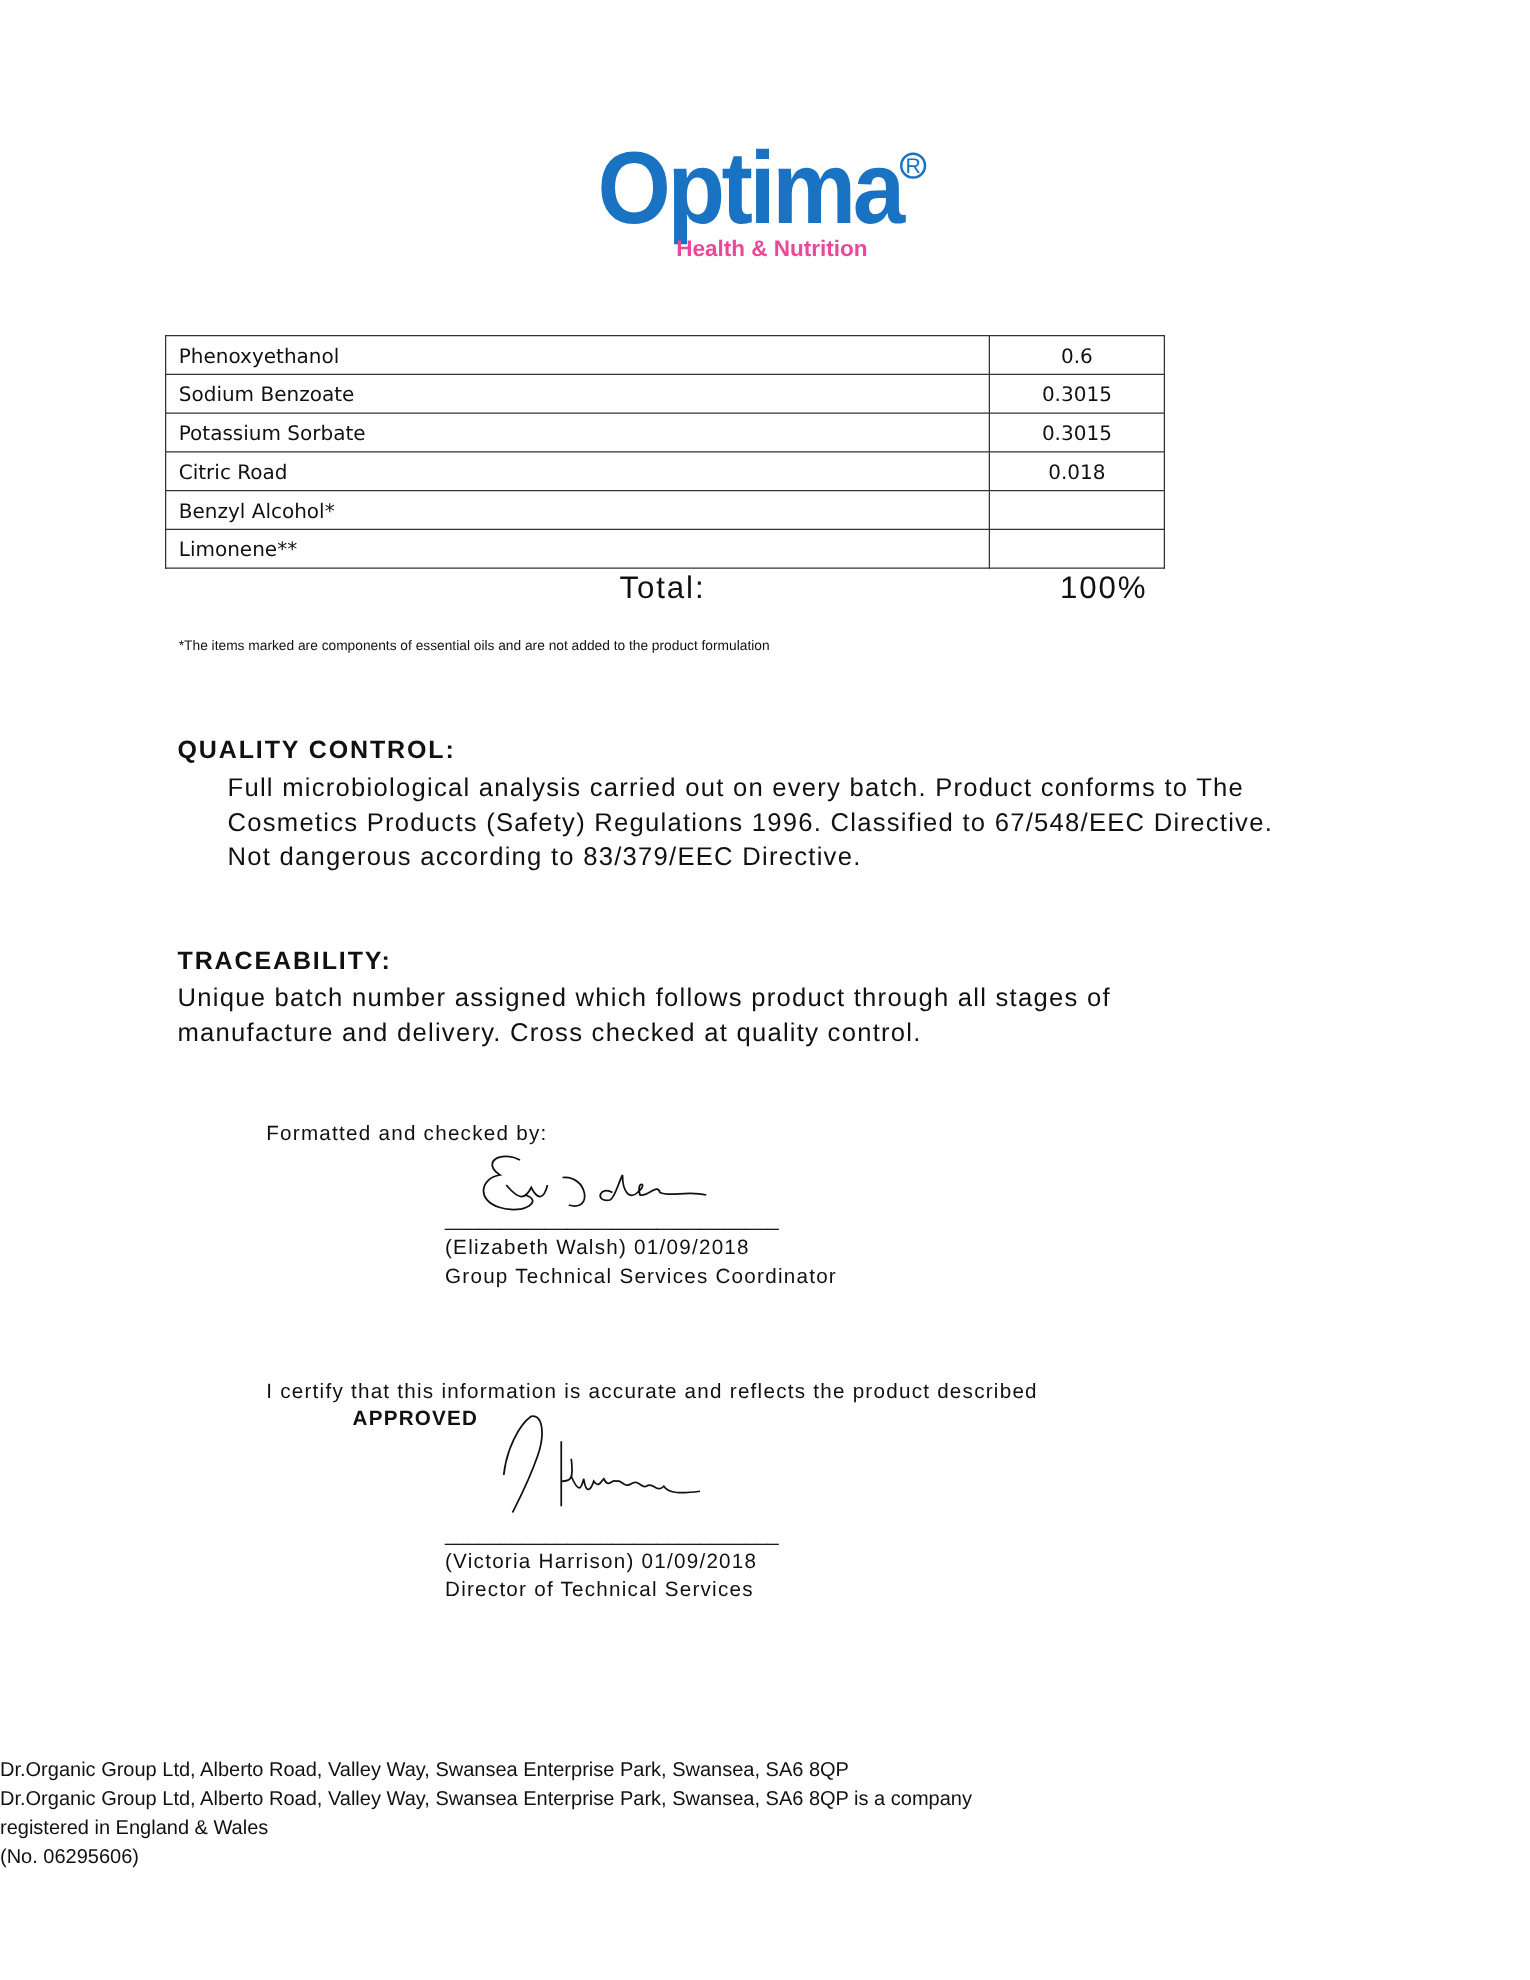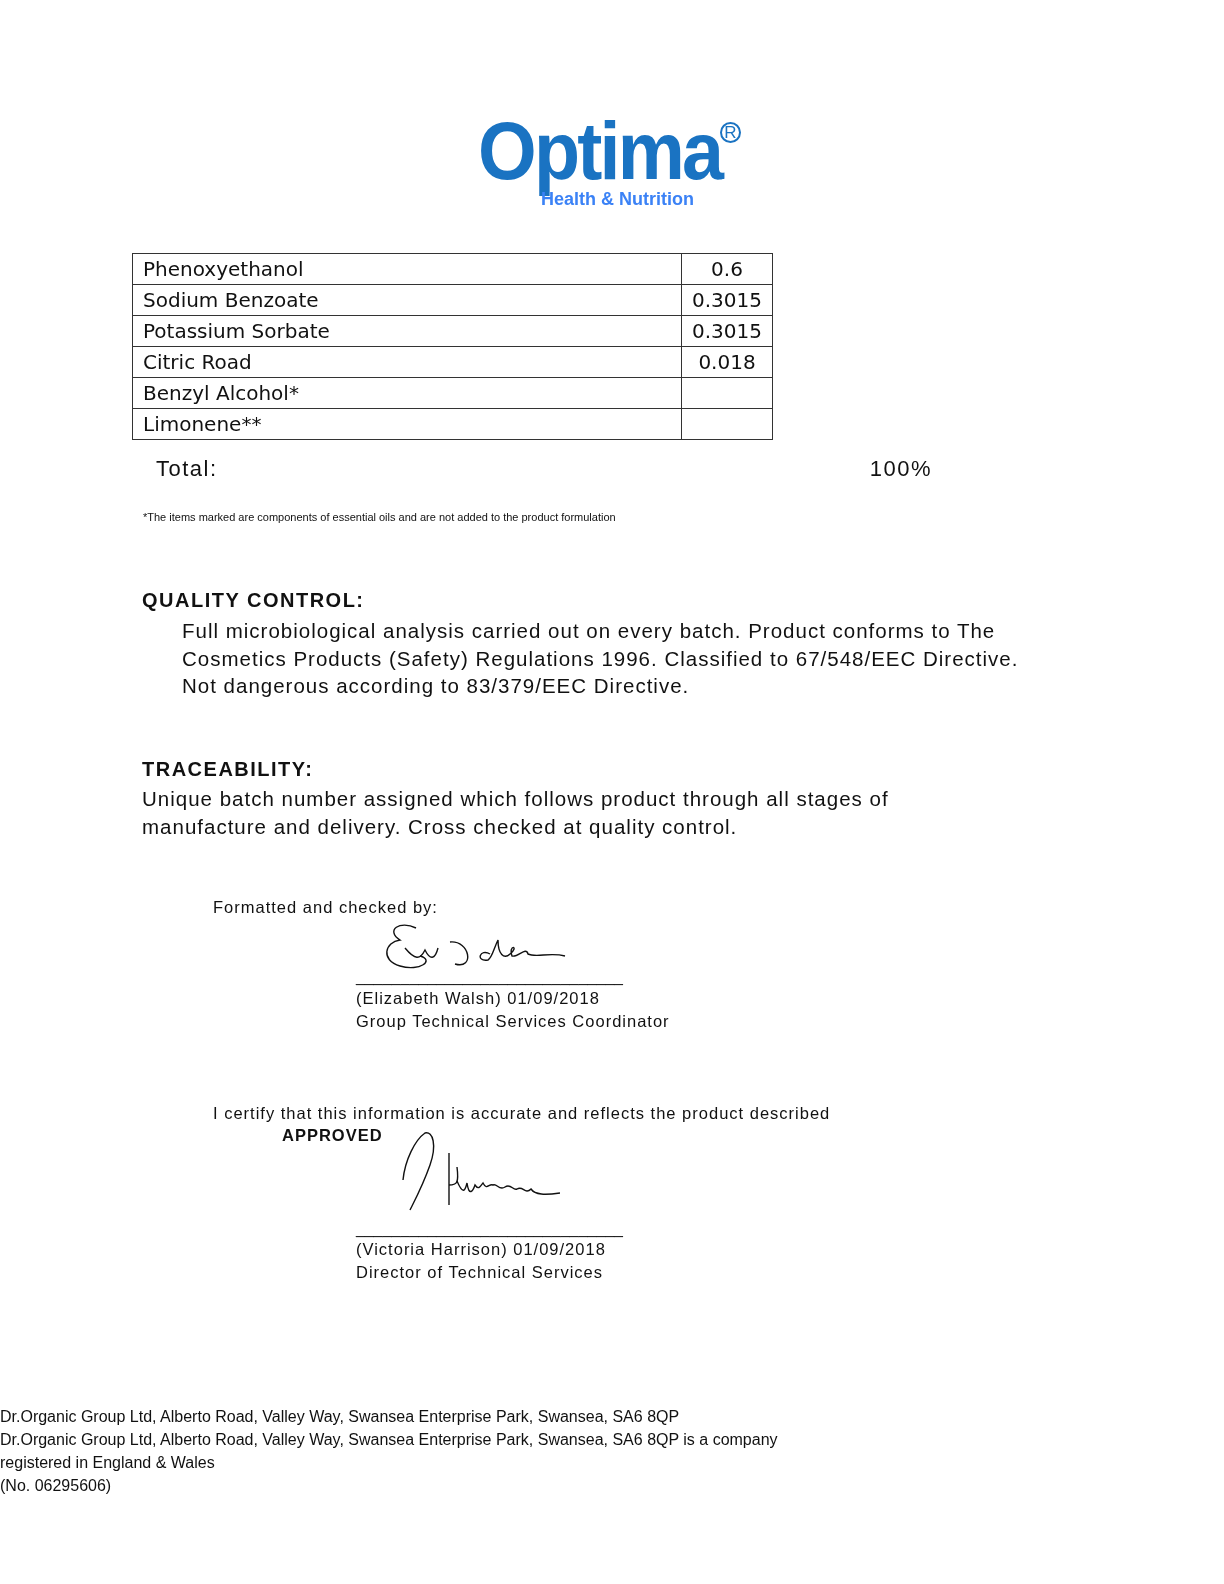"Health & Nutrition" .logo-tag { color: #3b82f6 -> #ec4899 }
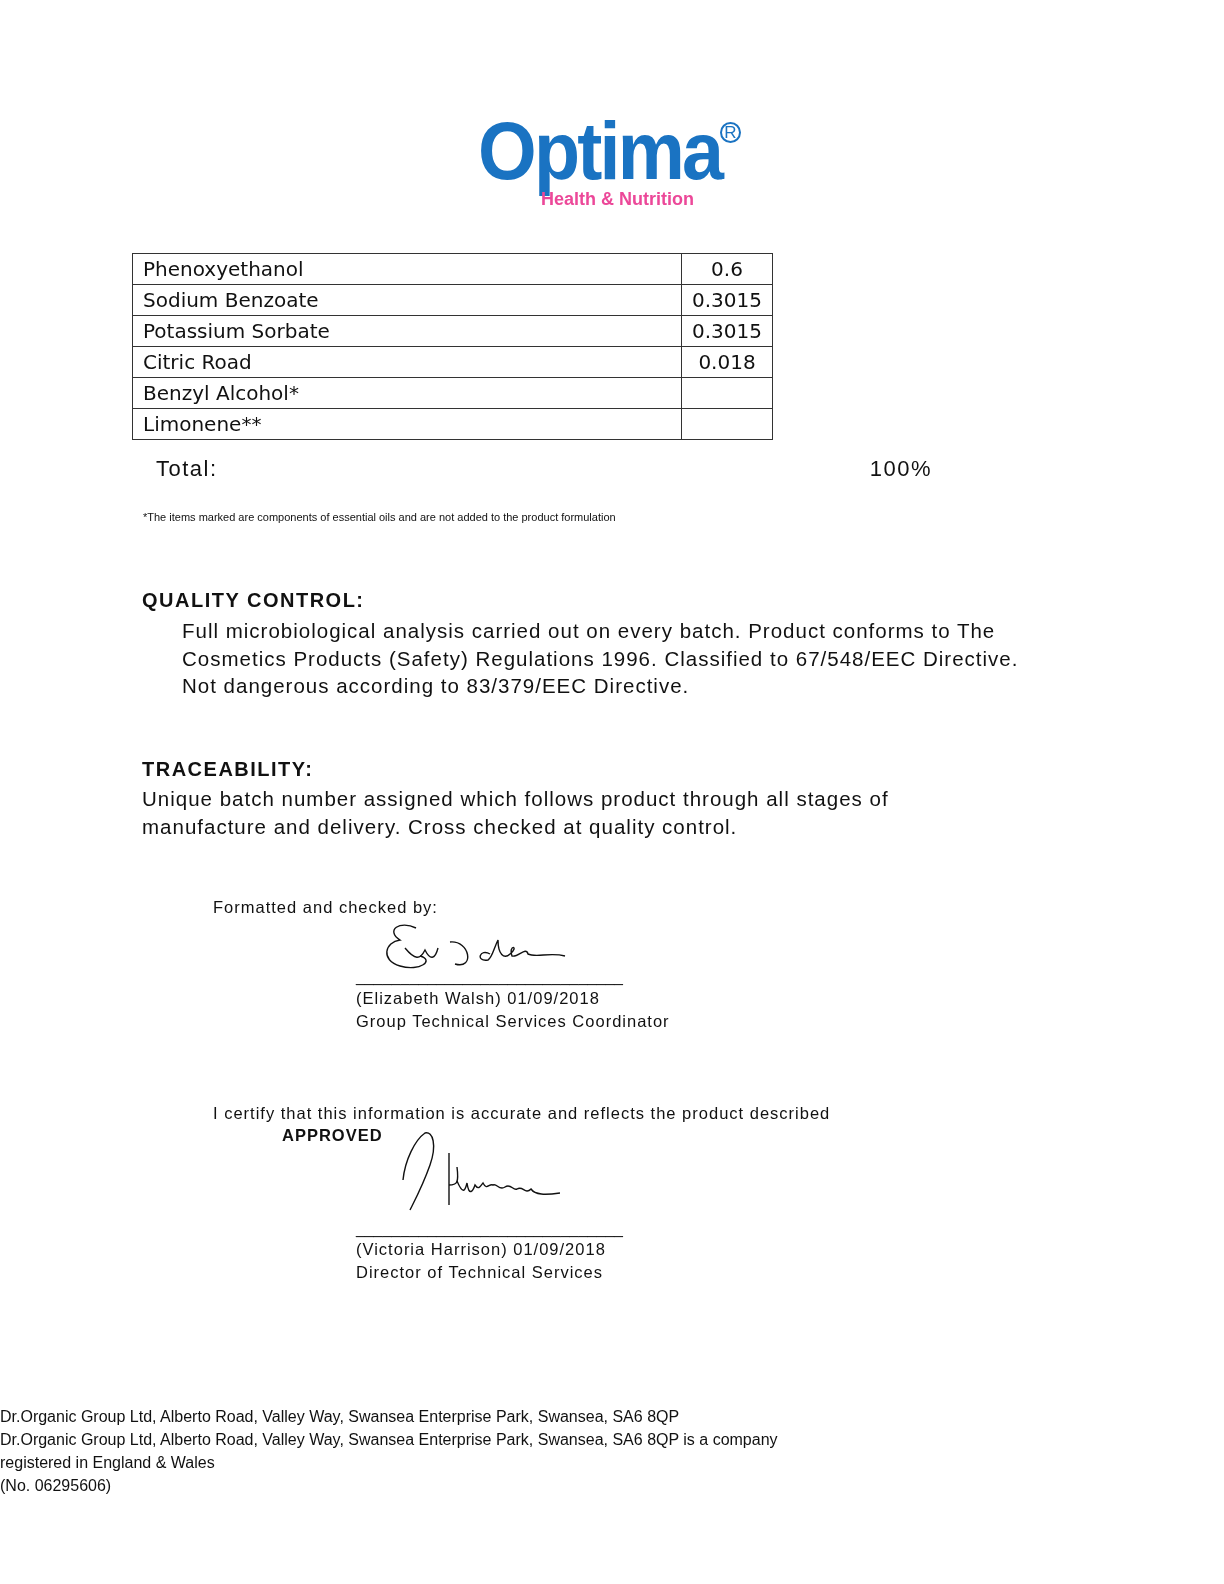"Phenoxyethanol" .ing-table { font-size: 20px -> 16px; top: 253px -> 268px; width: 641px -> 800px }
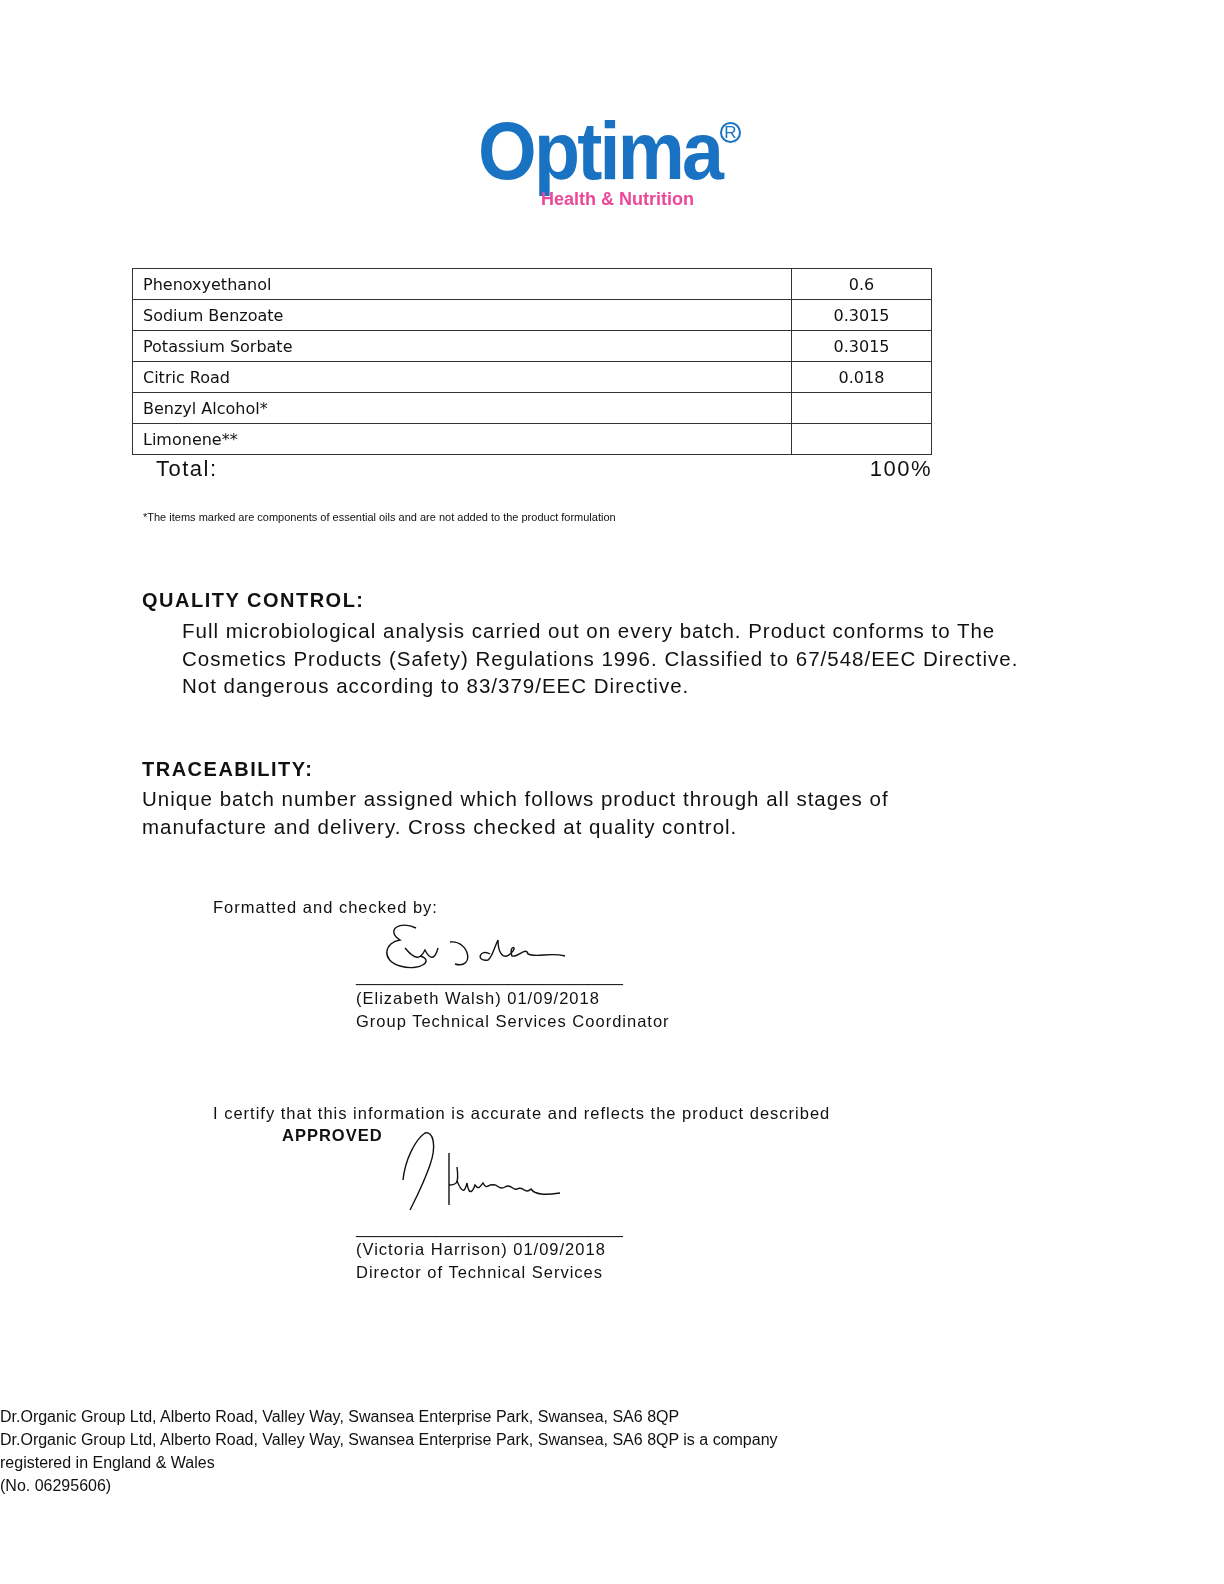"Total:" .total-row { font-size: 22px -> 25px; left: 156px -> 142px; text-align: none -> center }
